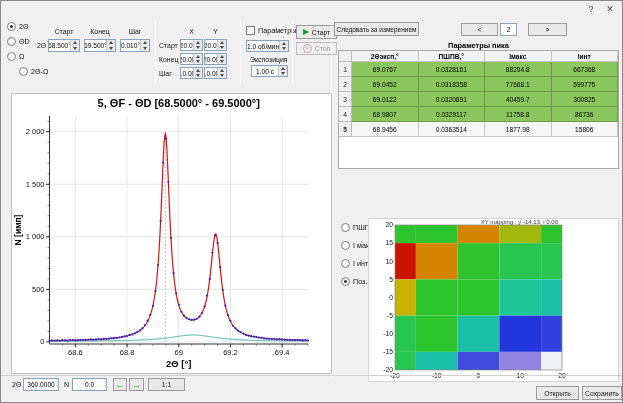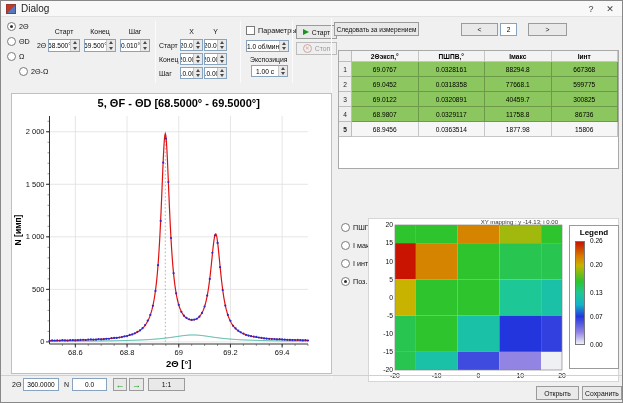"Dialog" div.titlebar { html: <div> <span></span> <span>Dialog</span> </div> -> none }
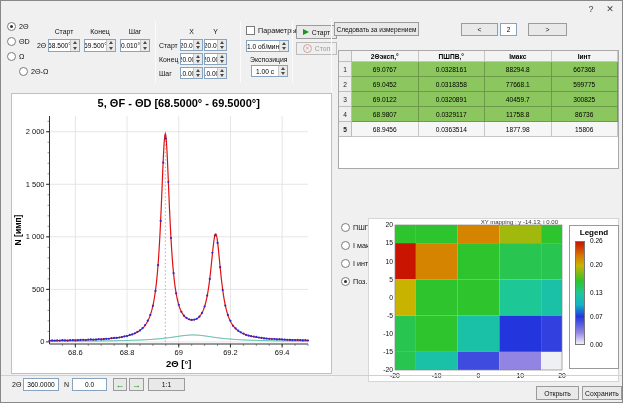"Параметры пика" div.ptitle { html: none -> <div>Параметры пика</div> }
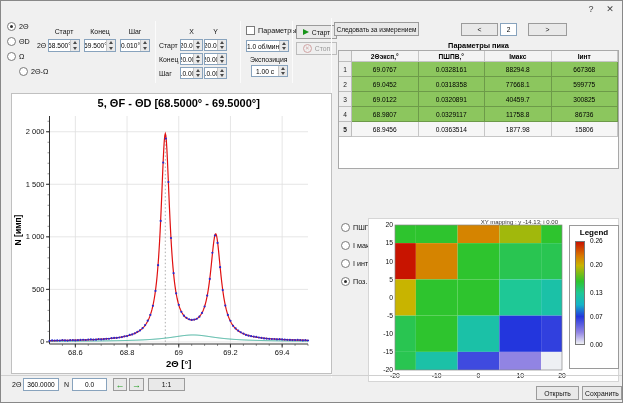"Legend" div.legend { html: <div> <div>Legend</div> <div></div> <span>0.26</span> <span>0.20</span> <span>0.13</span> <span>0.07</span> <span>0.00</span> </div> -> none }
